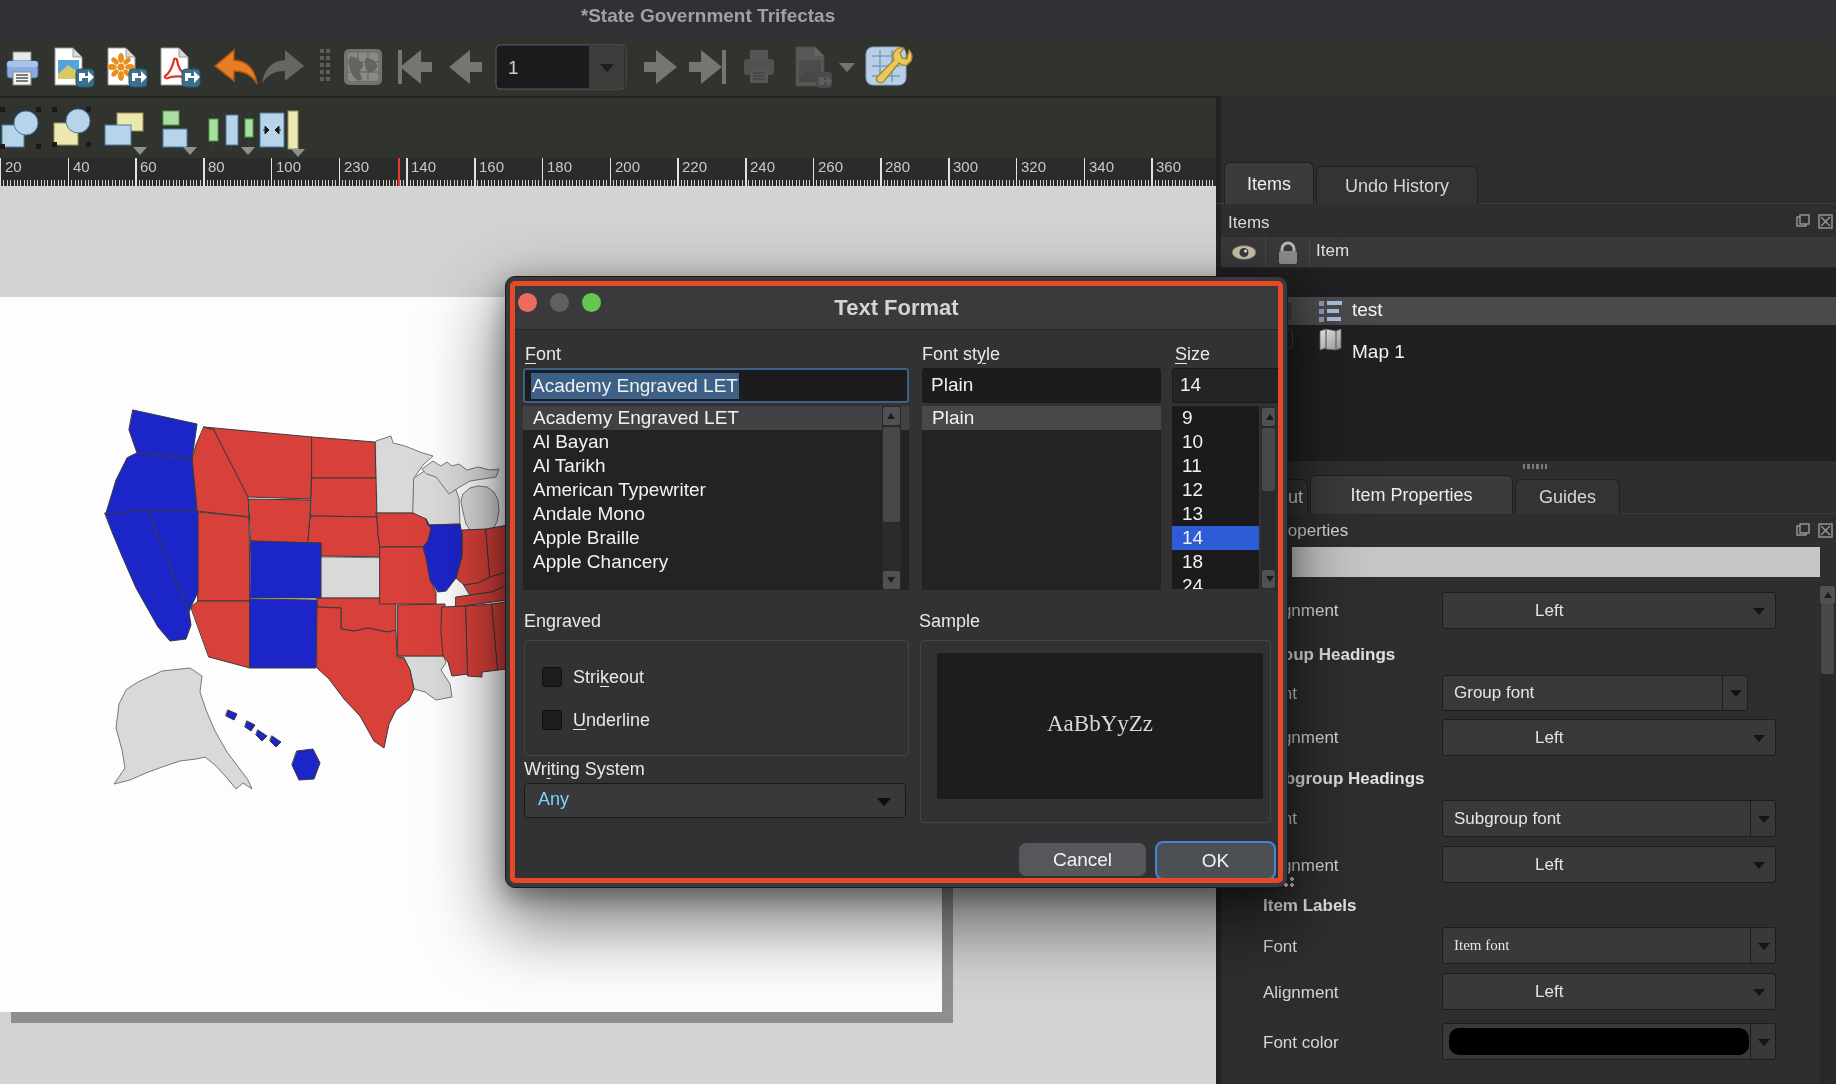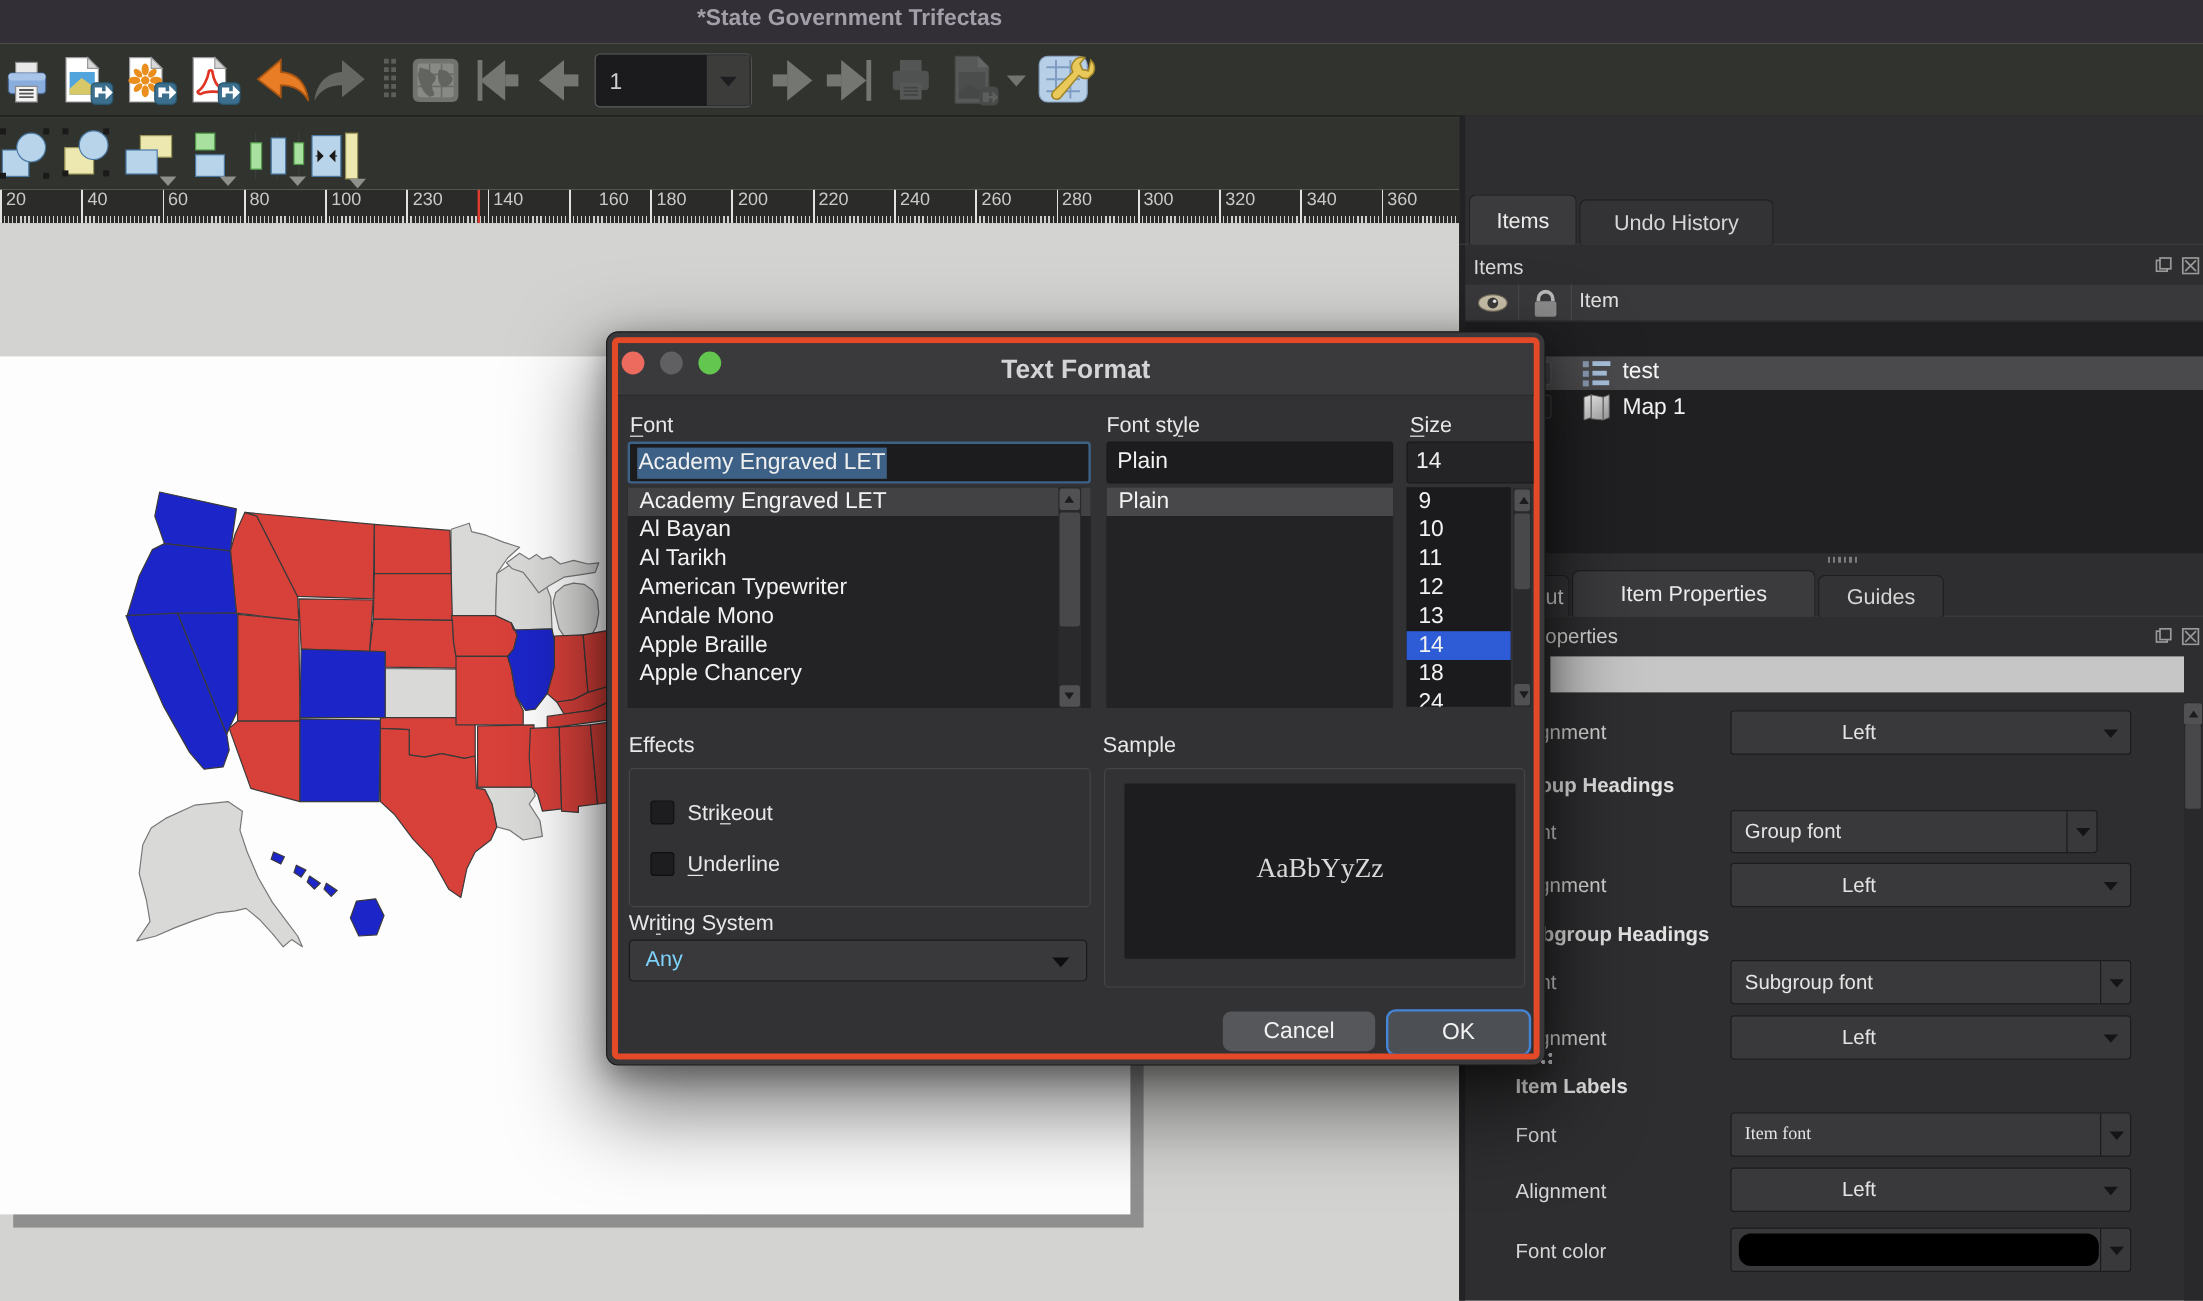"160" span.rnum { margin-left: 20px -> none }
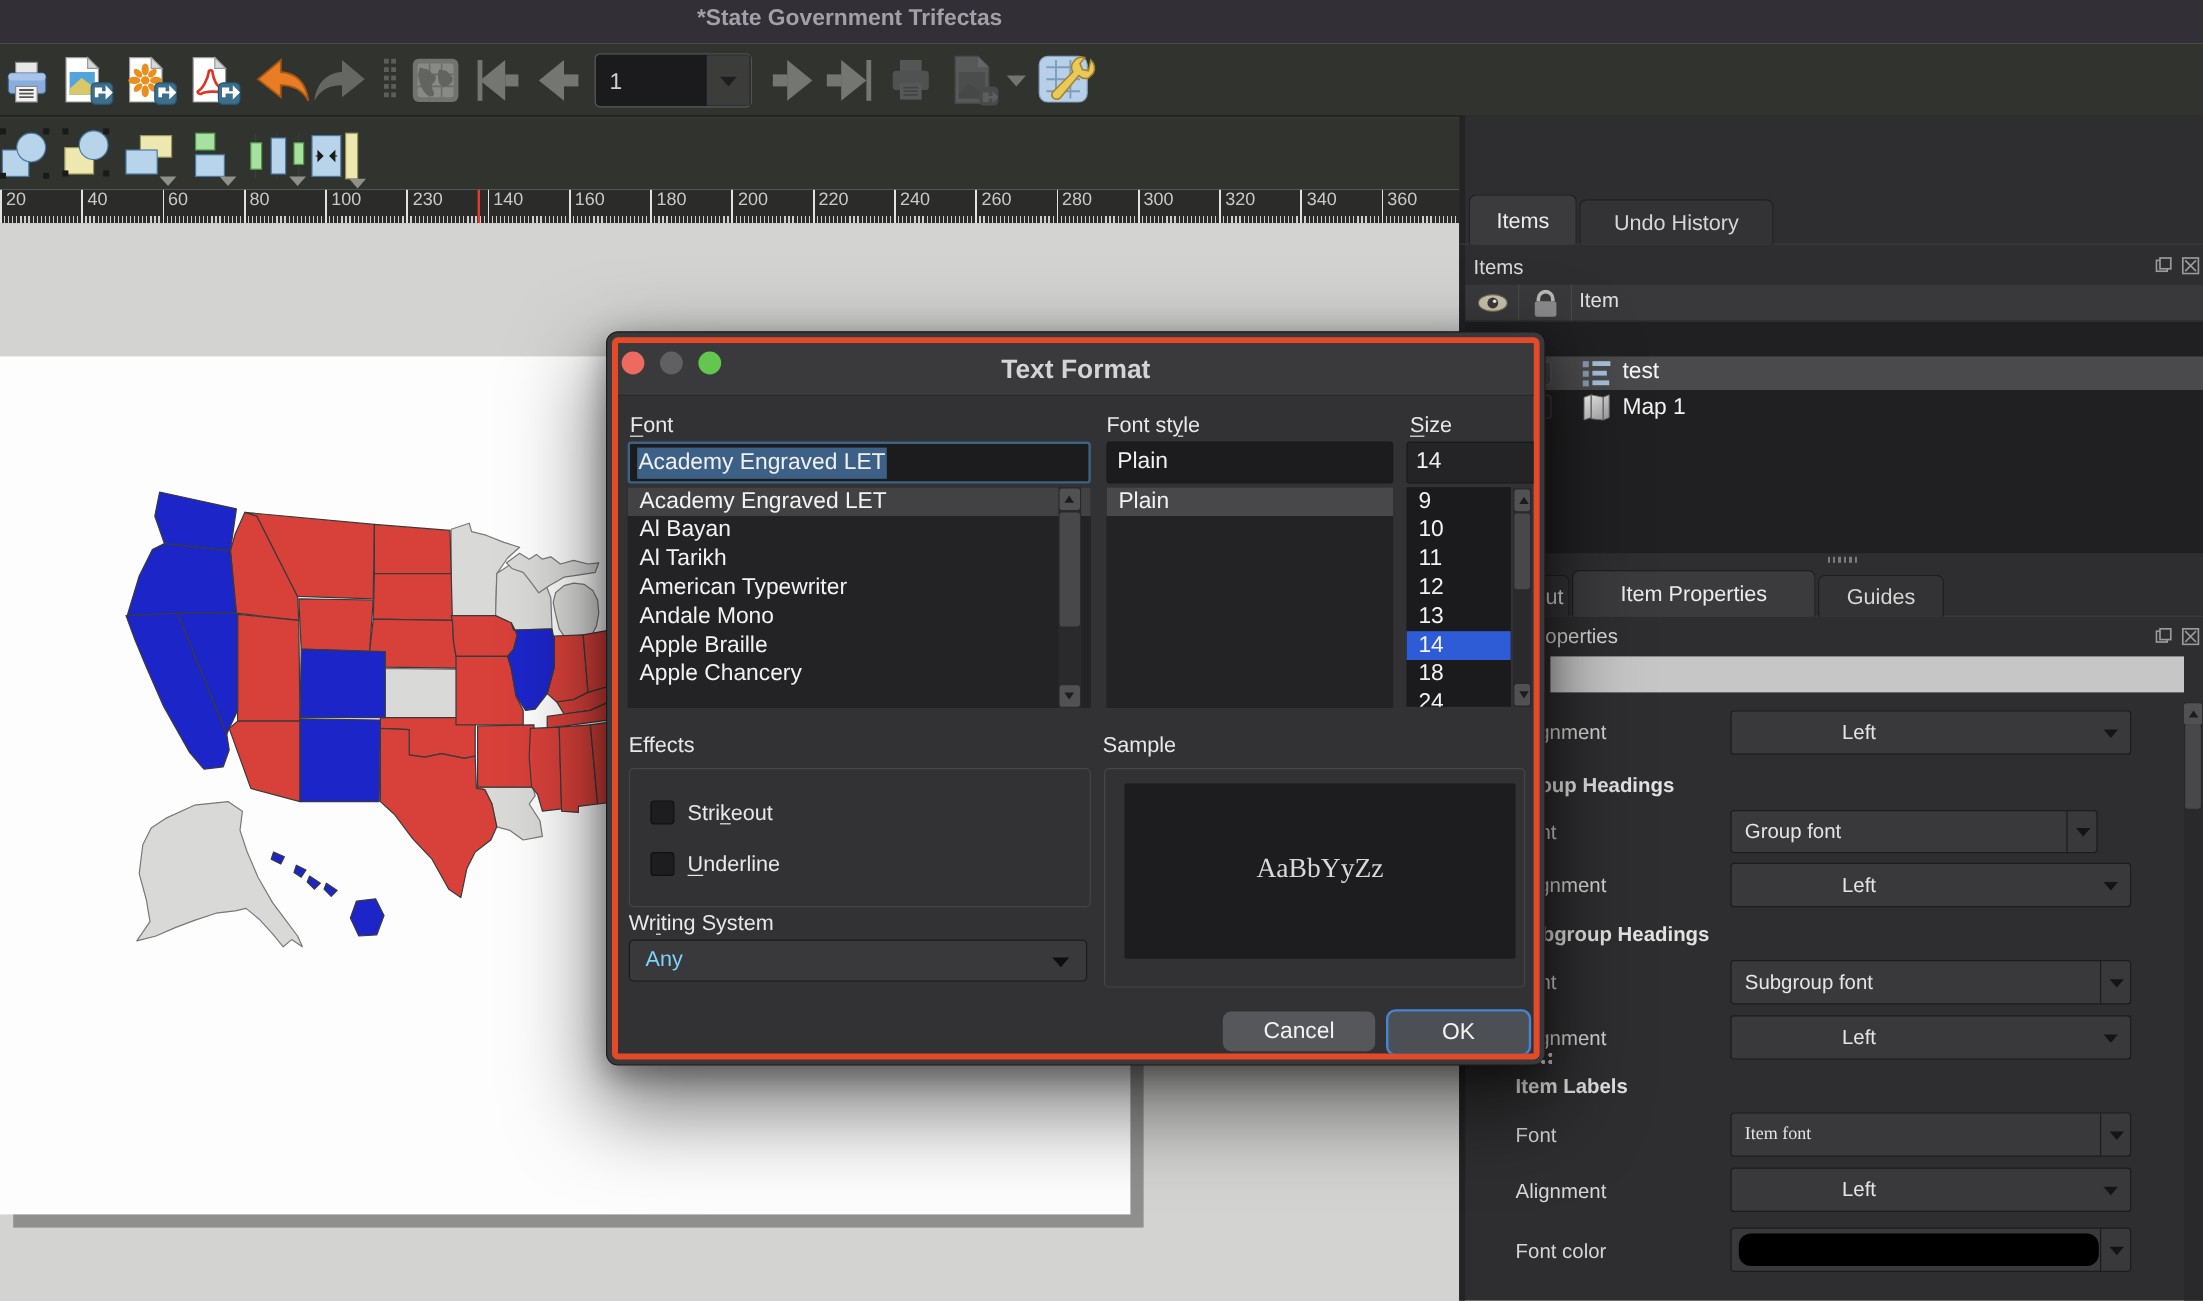"Map 1" span { top: 4px -> 16px }
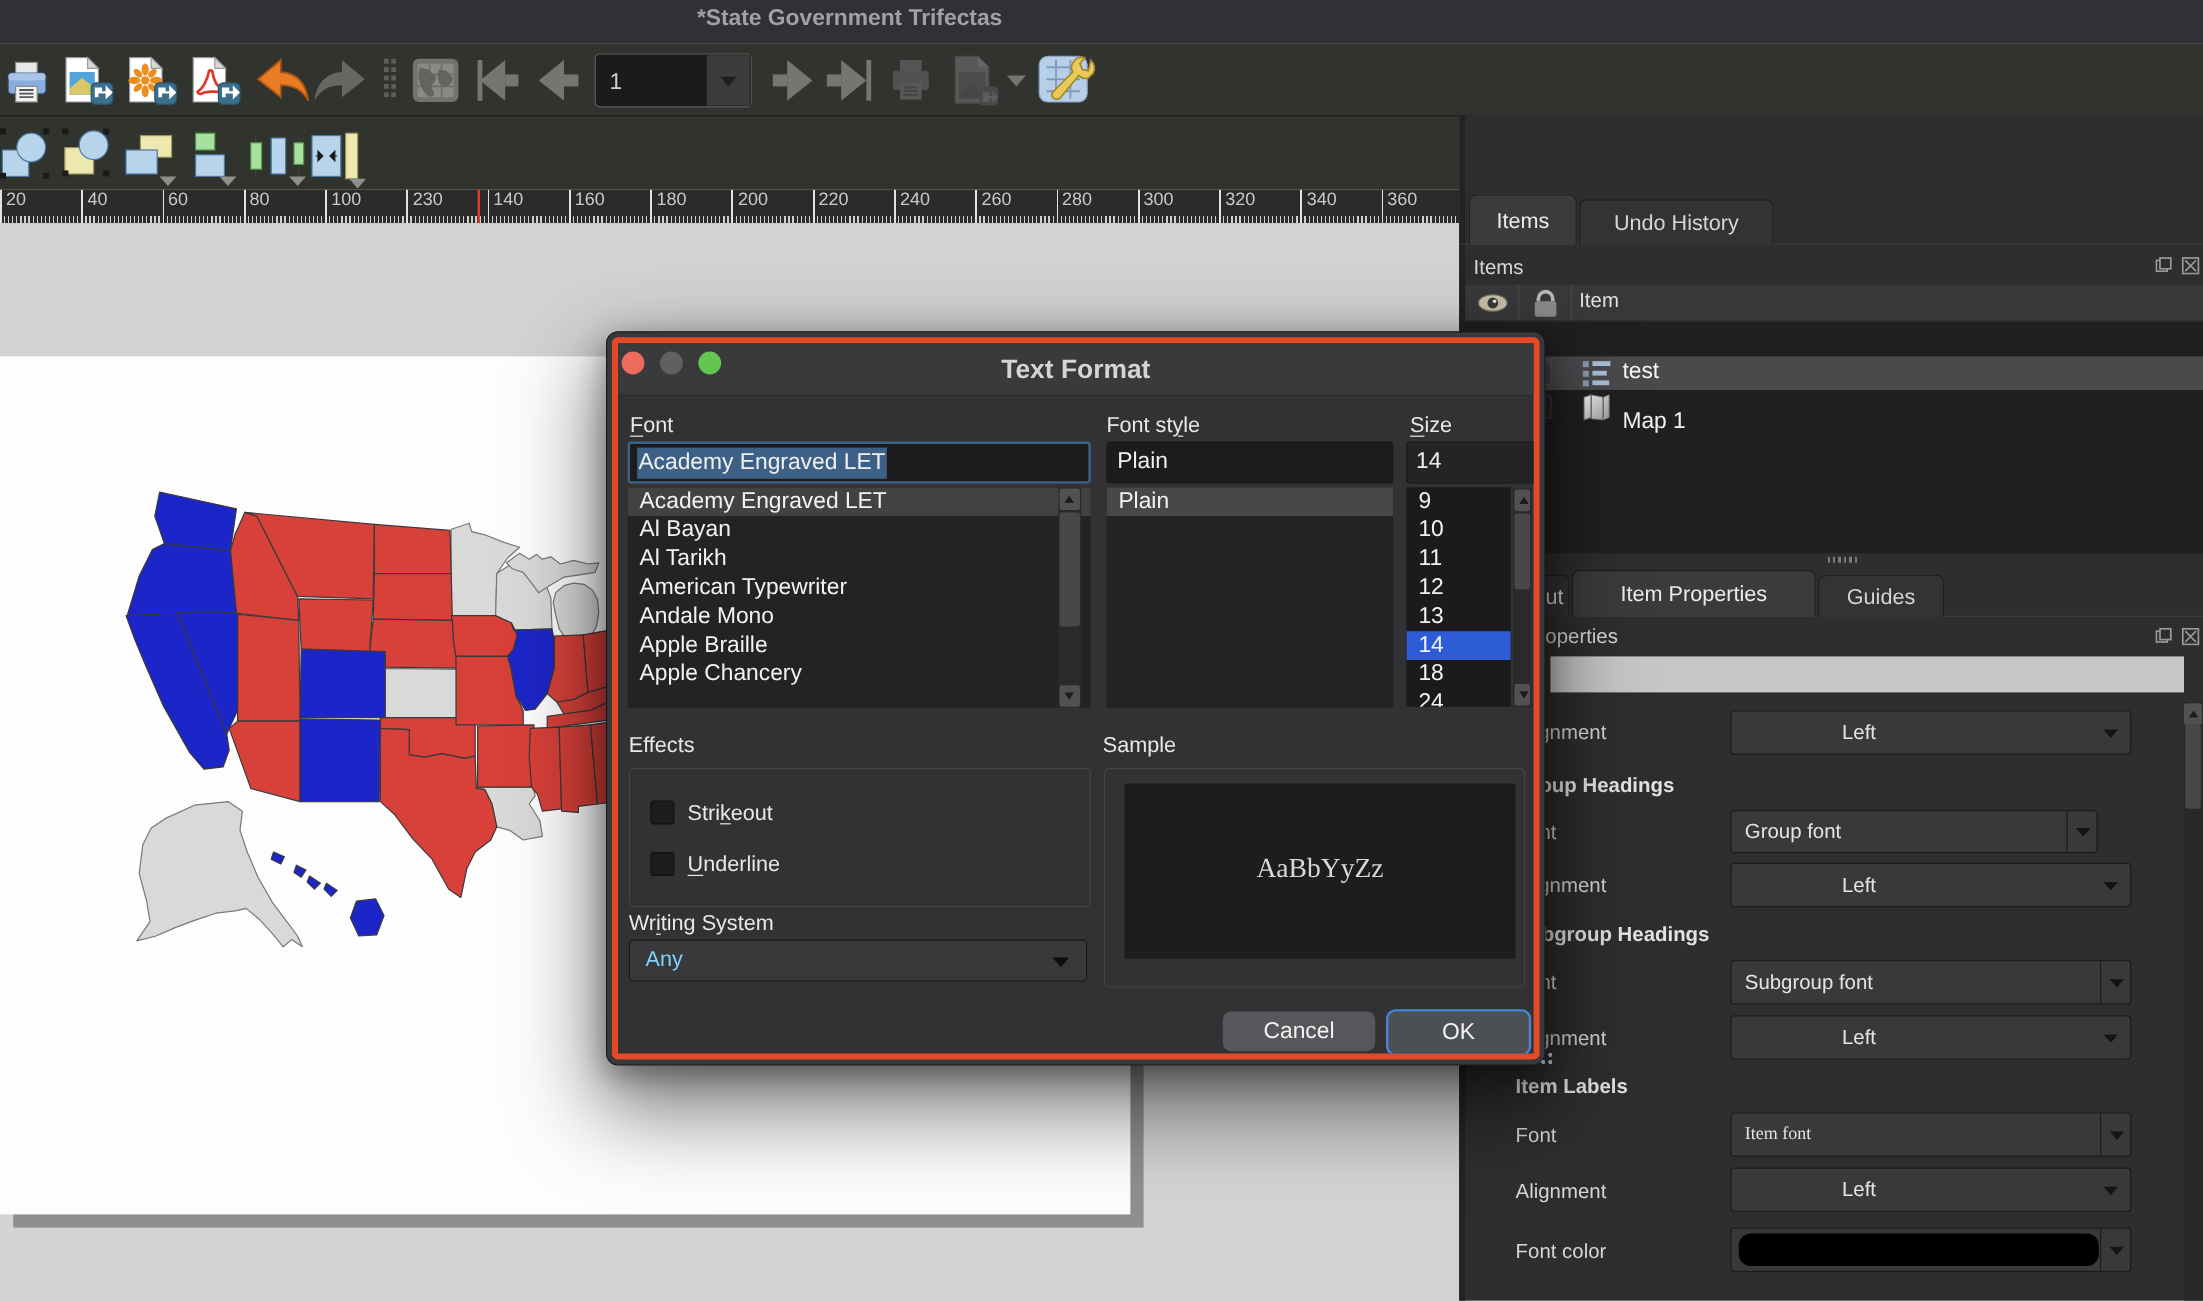"Effects" div.dlg-label { text: Effects -> Engraved }
